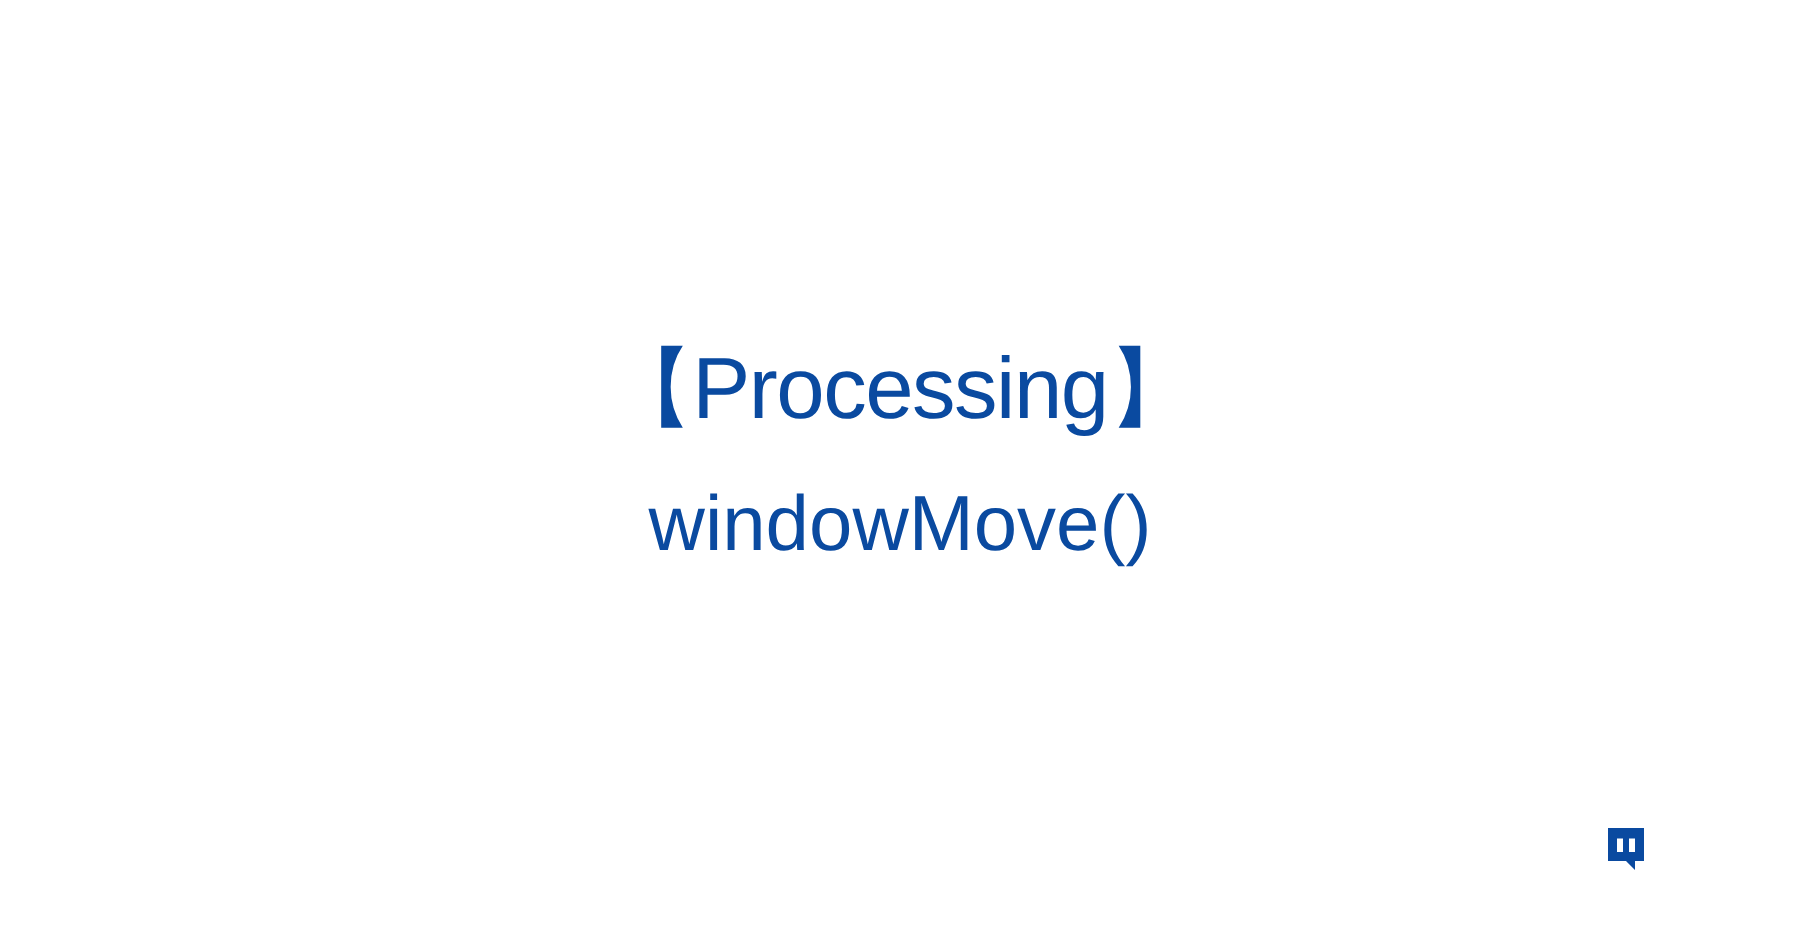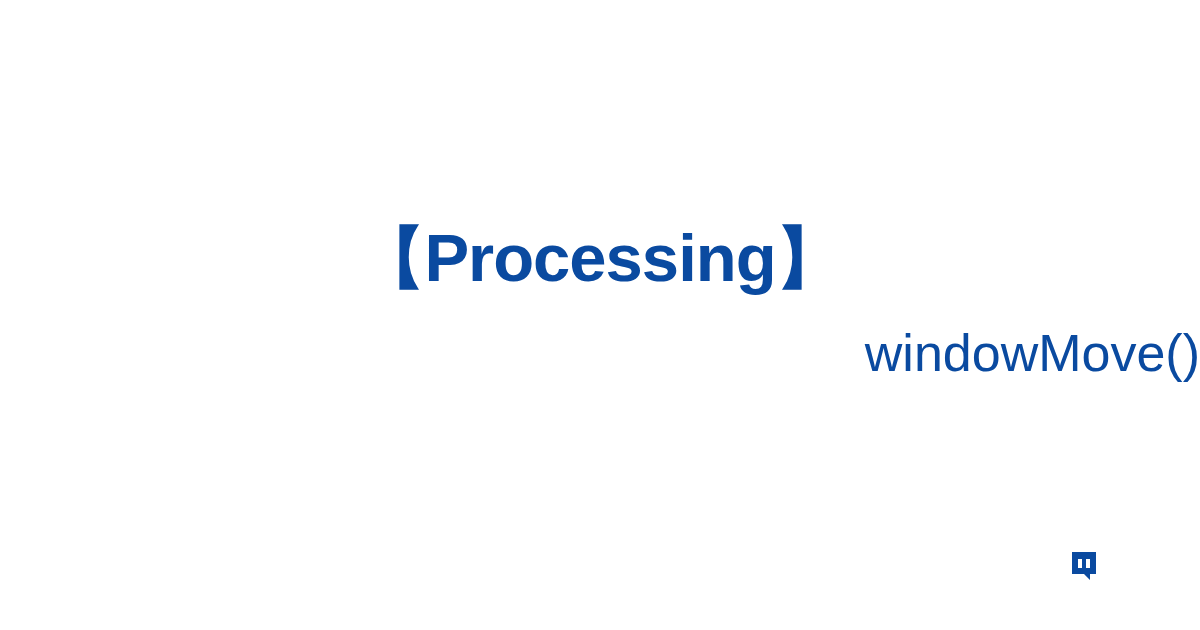"【Processing】" .title { font-size: 67px -> 58px; font-weight: 700 -> 400 }
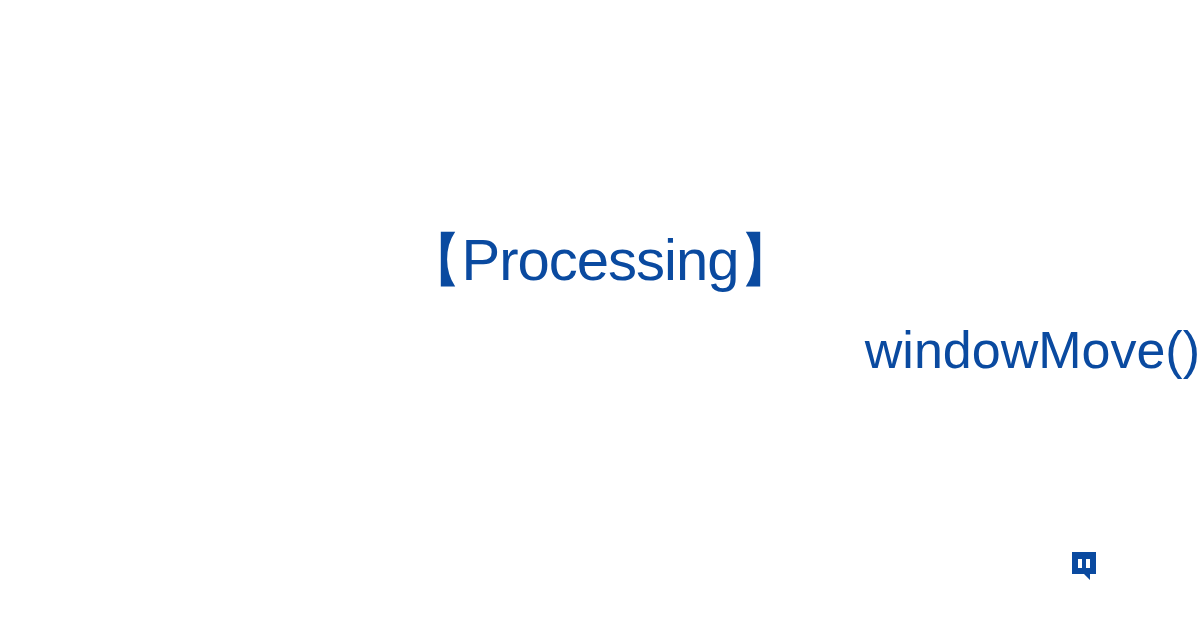"windowMove()" .subtitle { text-align: right -> none }
